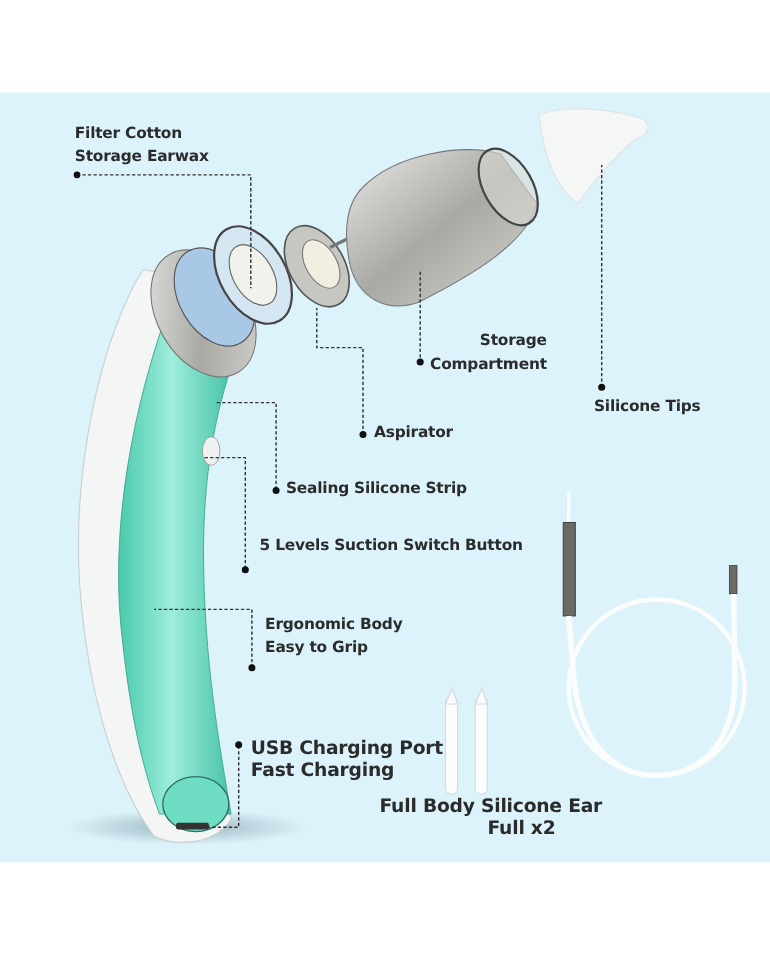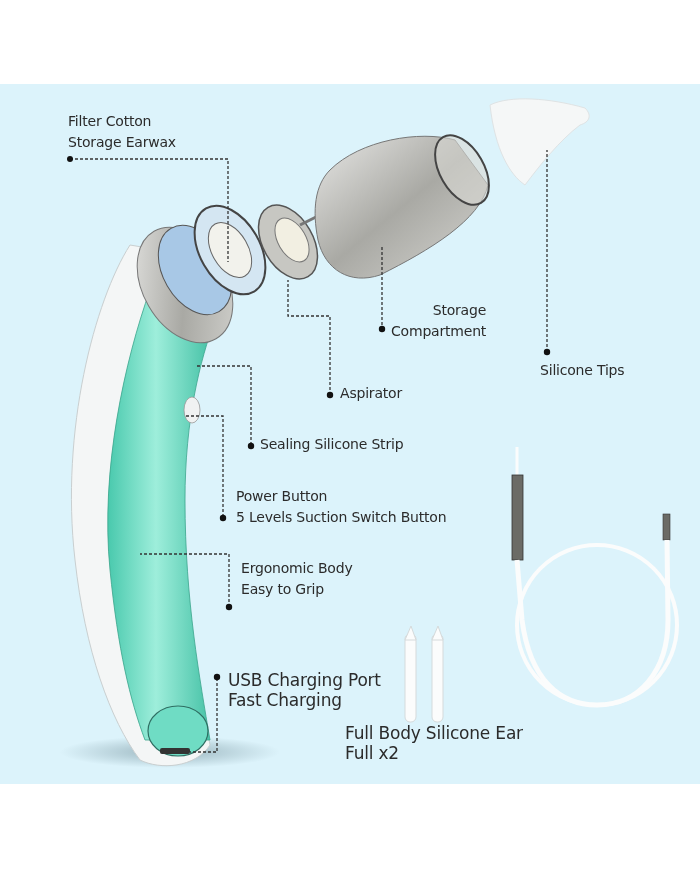"Filter Cotton" .lbl { font-weight: none -> bold }
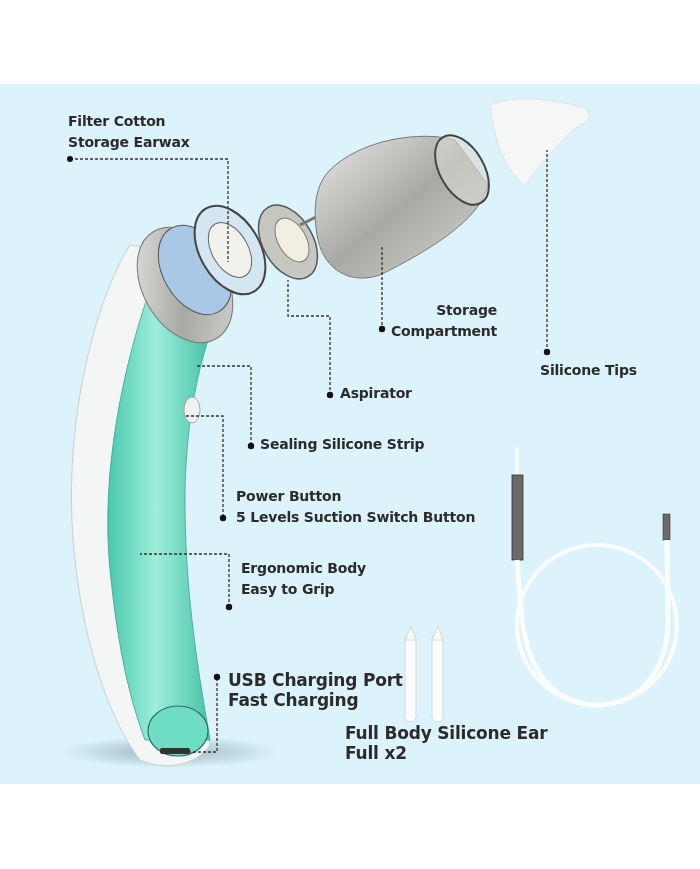"Power Button" div { html: <div>Power Button</div> -> none }
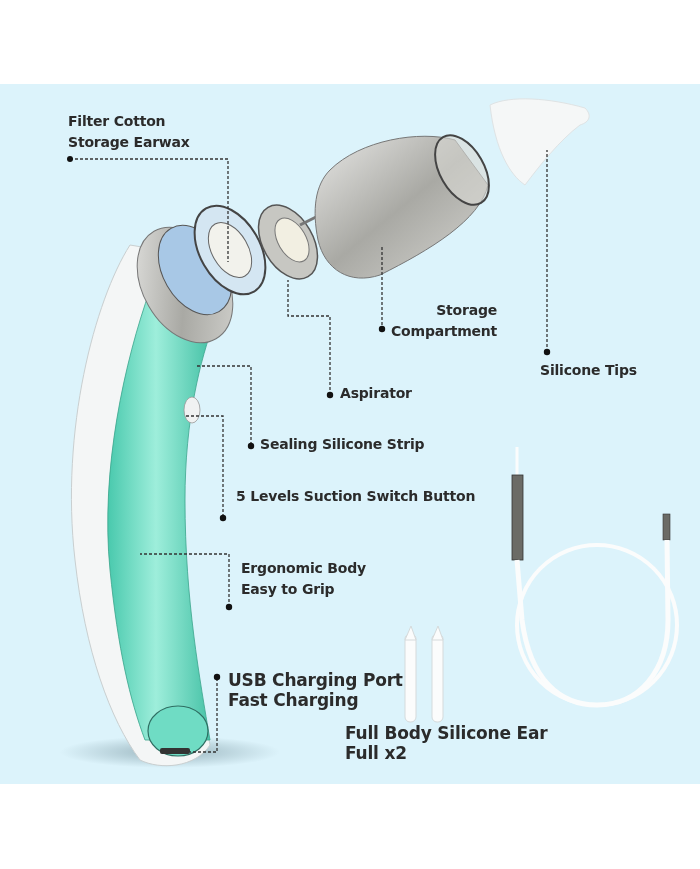"Full Body Silicone Ear" .center { text-align: left -> right }
